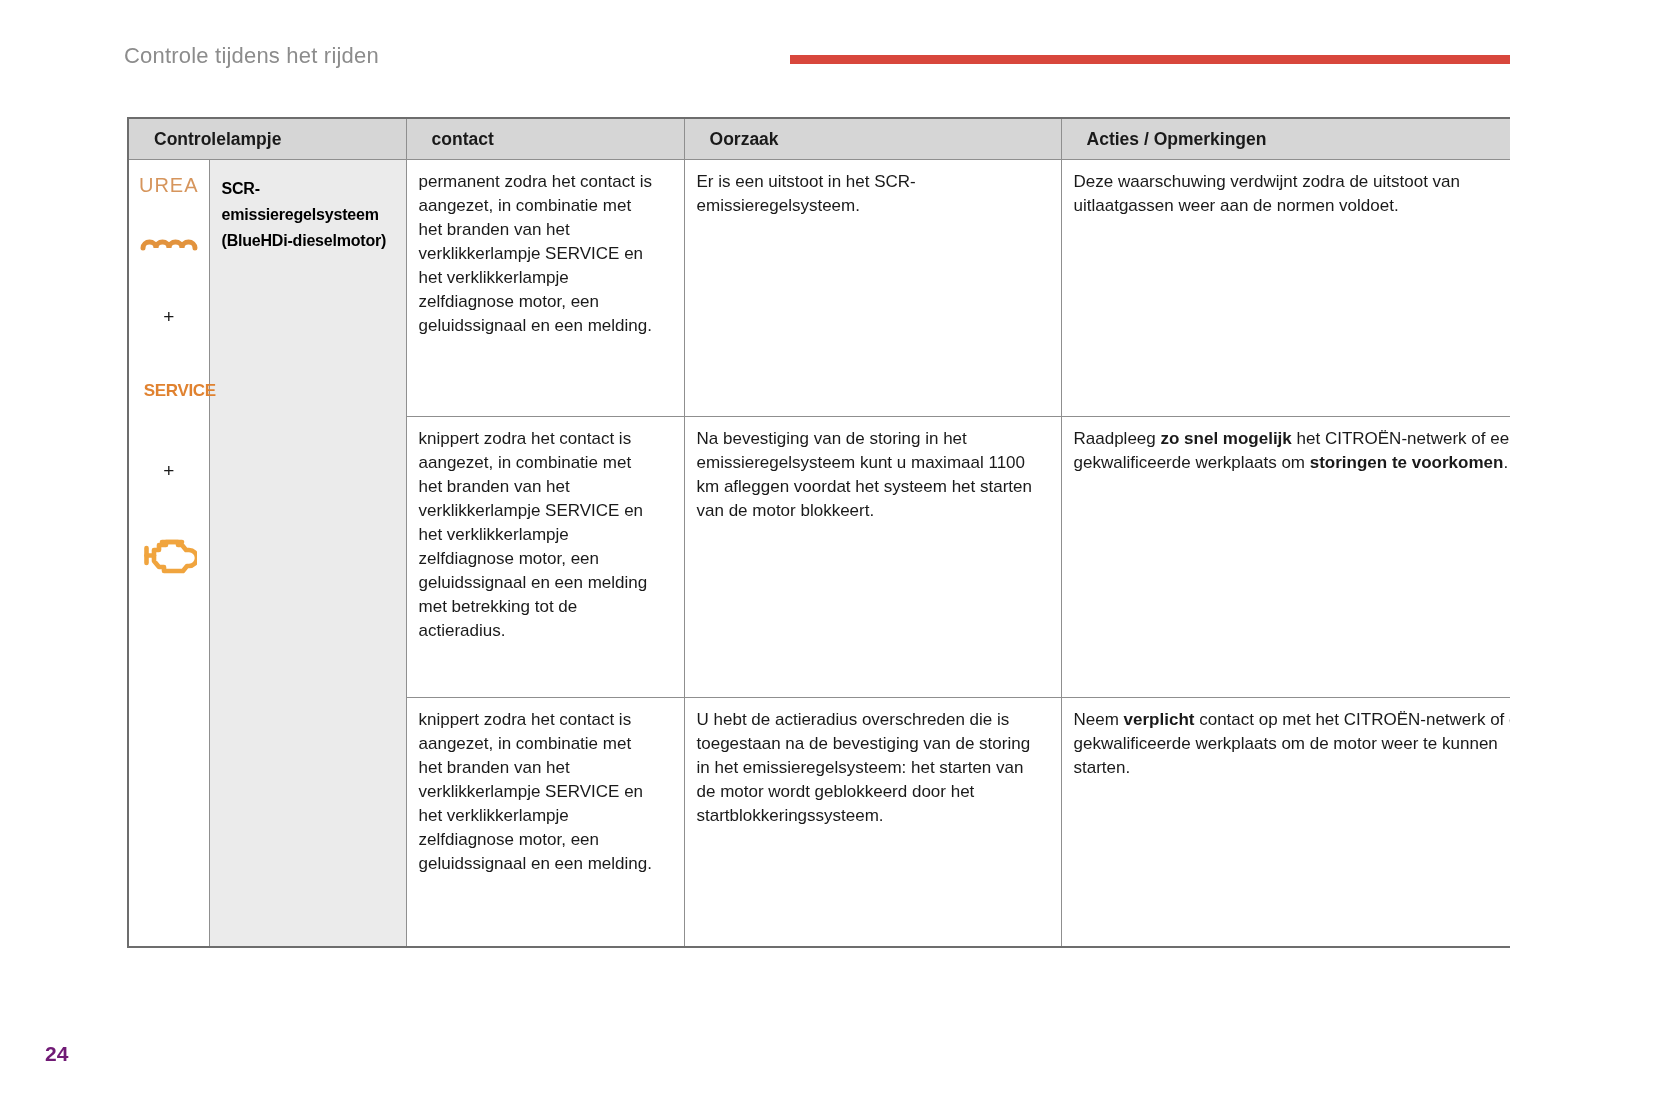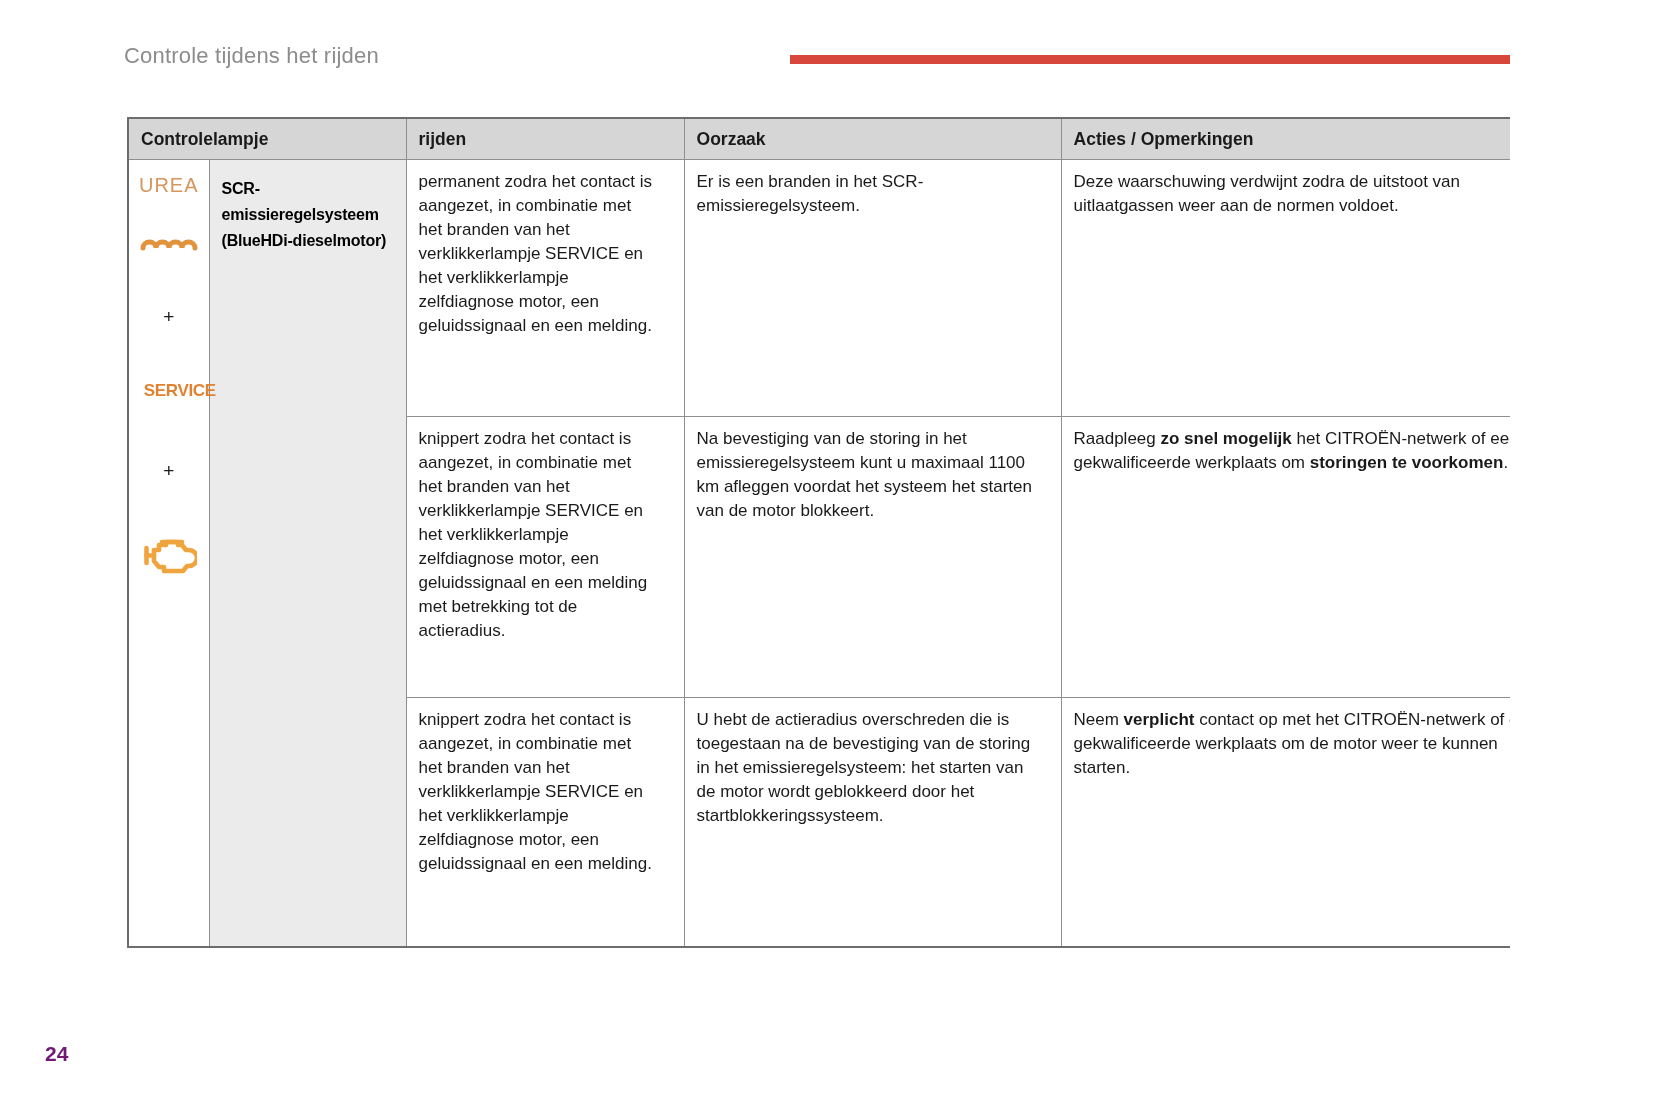"Controlelampje" .lamp-table thead th { padding: 0 0 0 12px -> 0 0 0 25px }
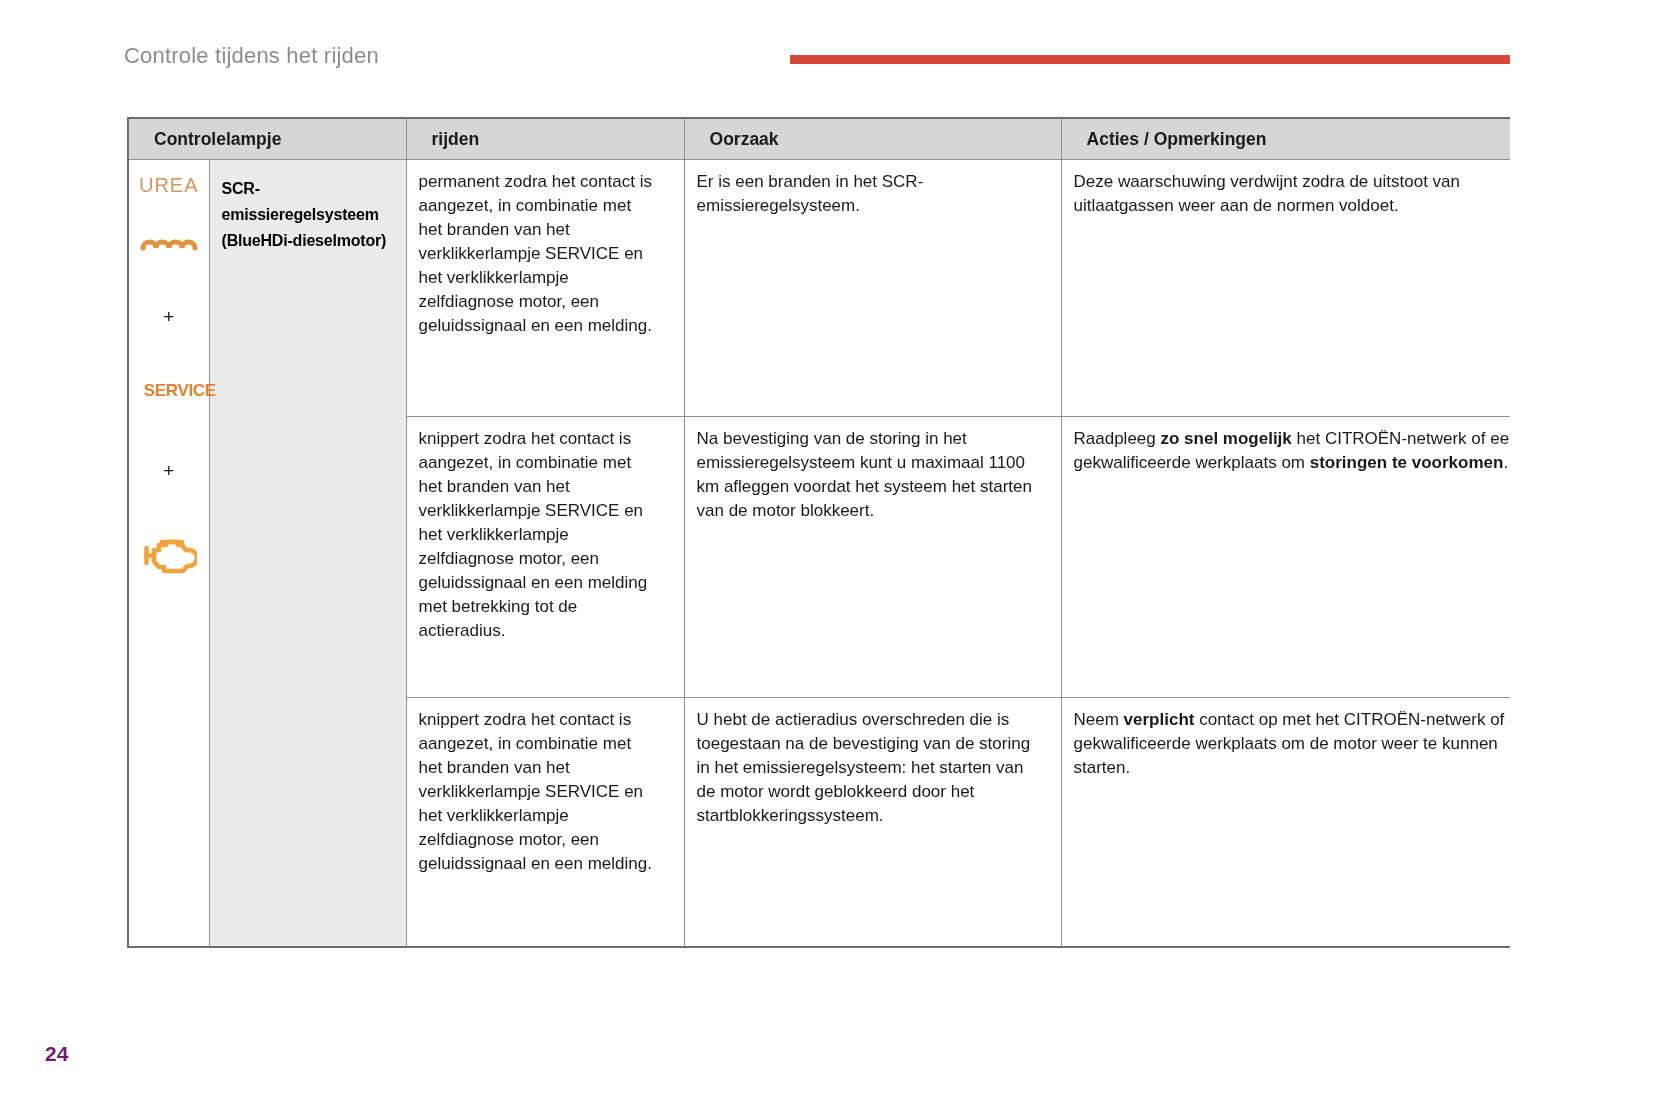"rijden" th { text: rijden -> contact }
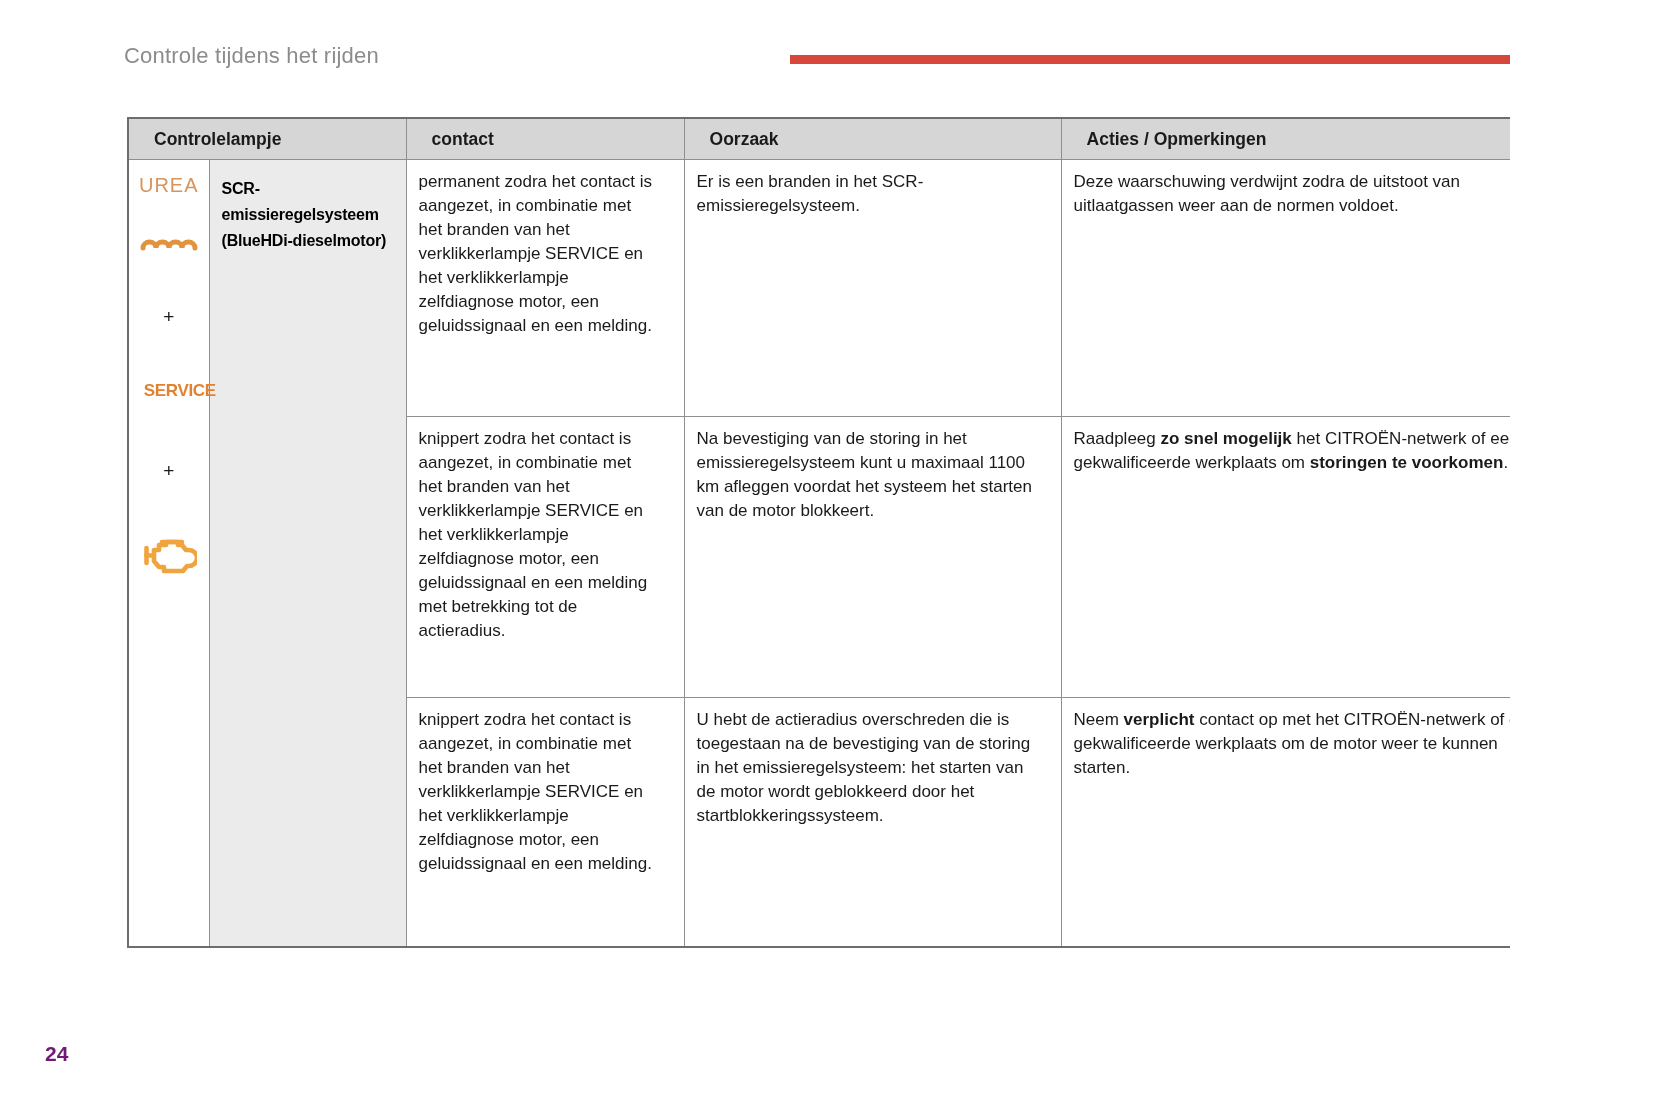"Er is een branden in" span { text: branden -> uitstoot }
